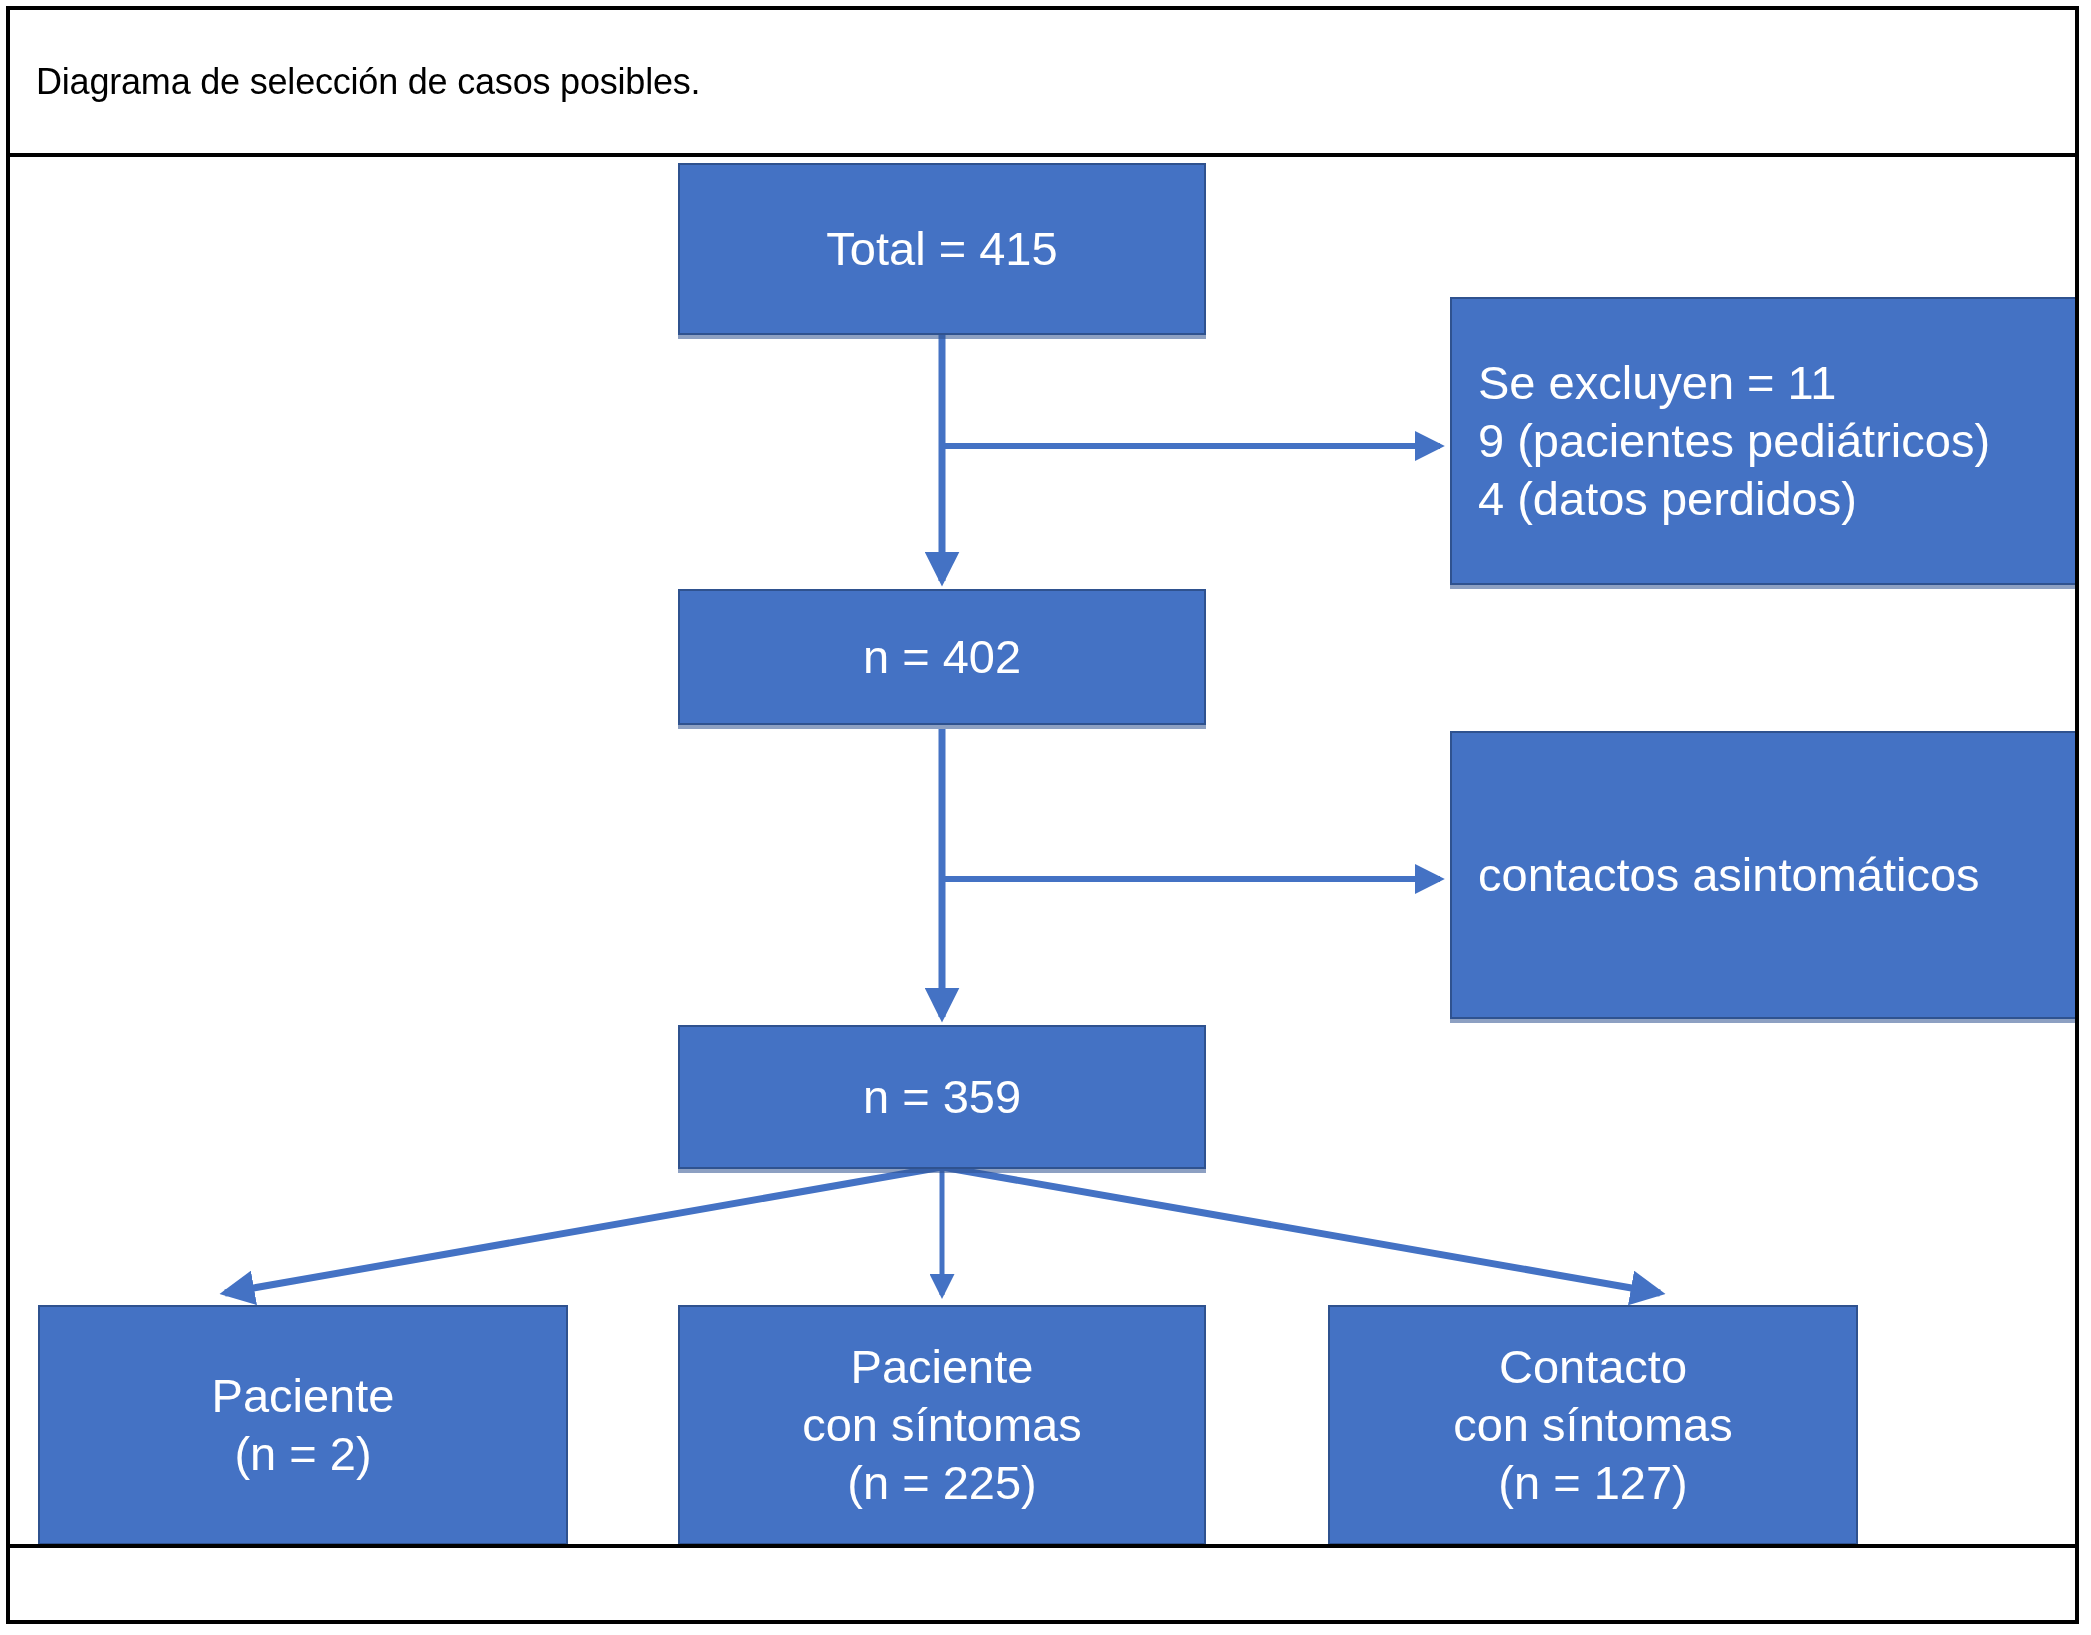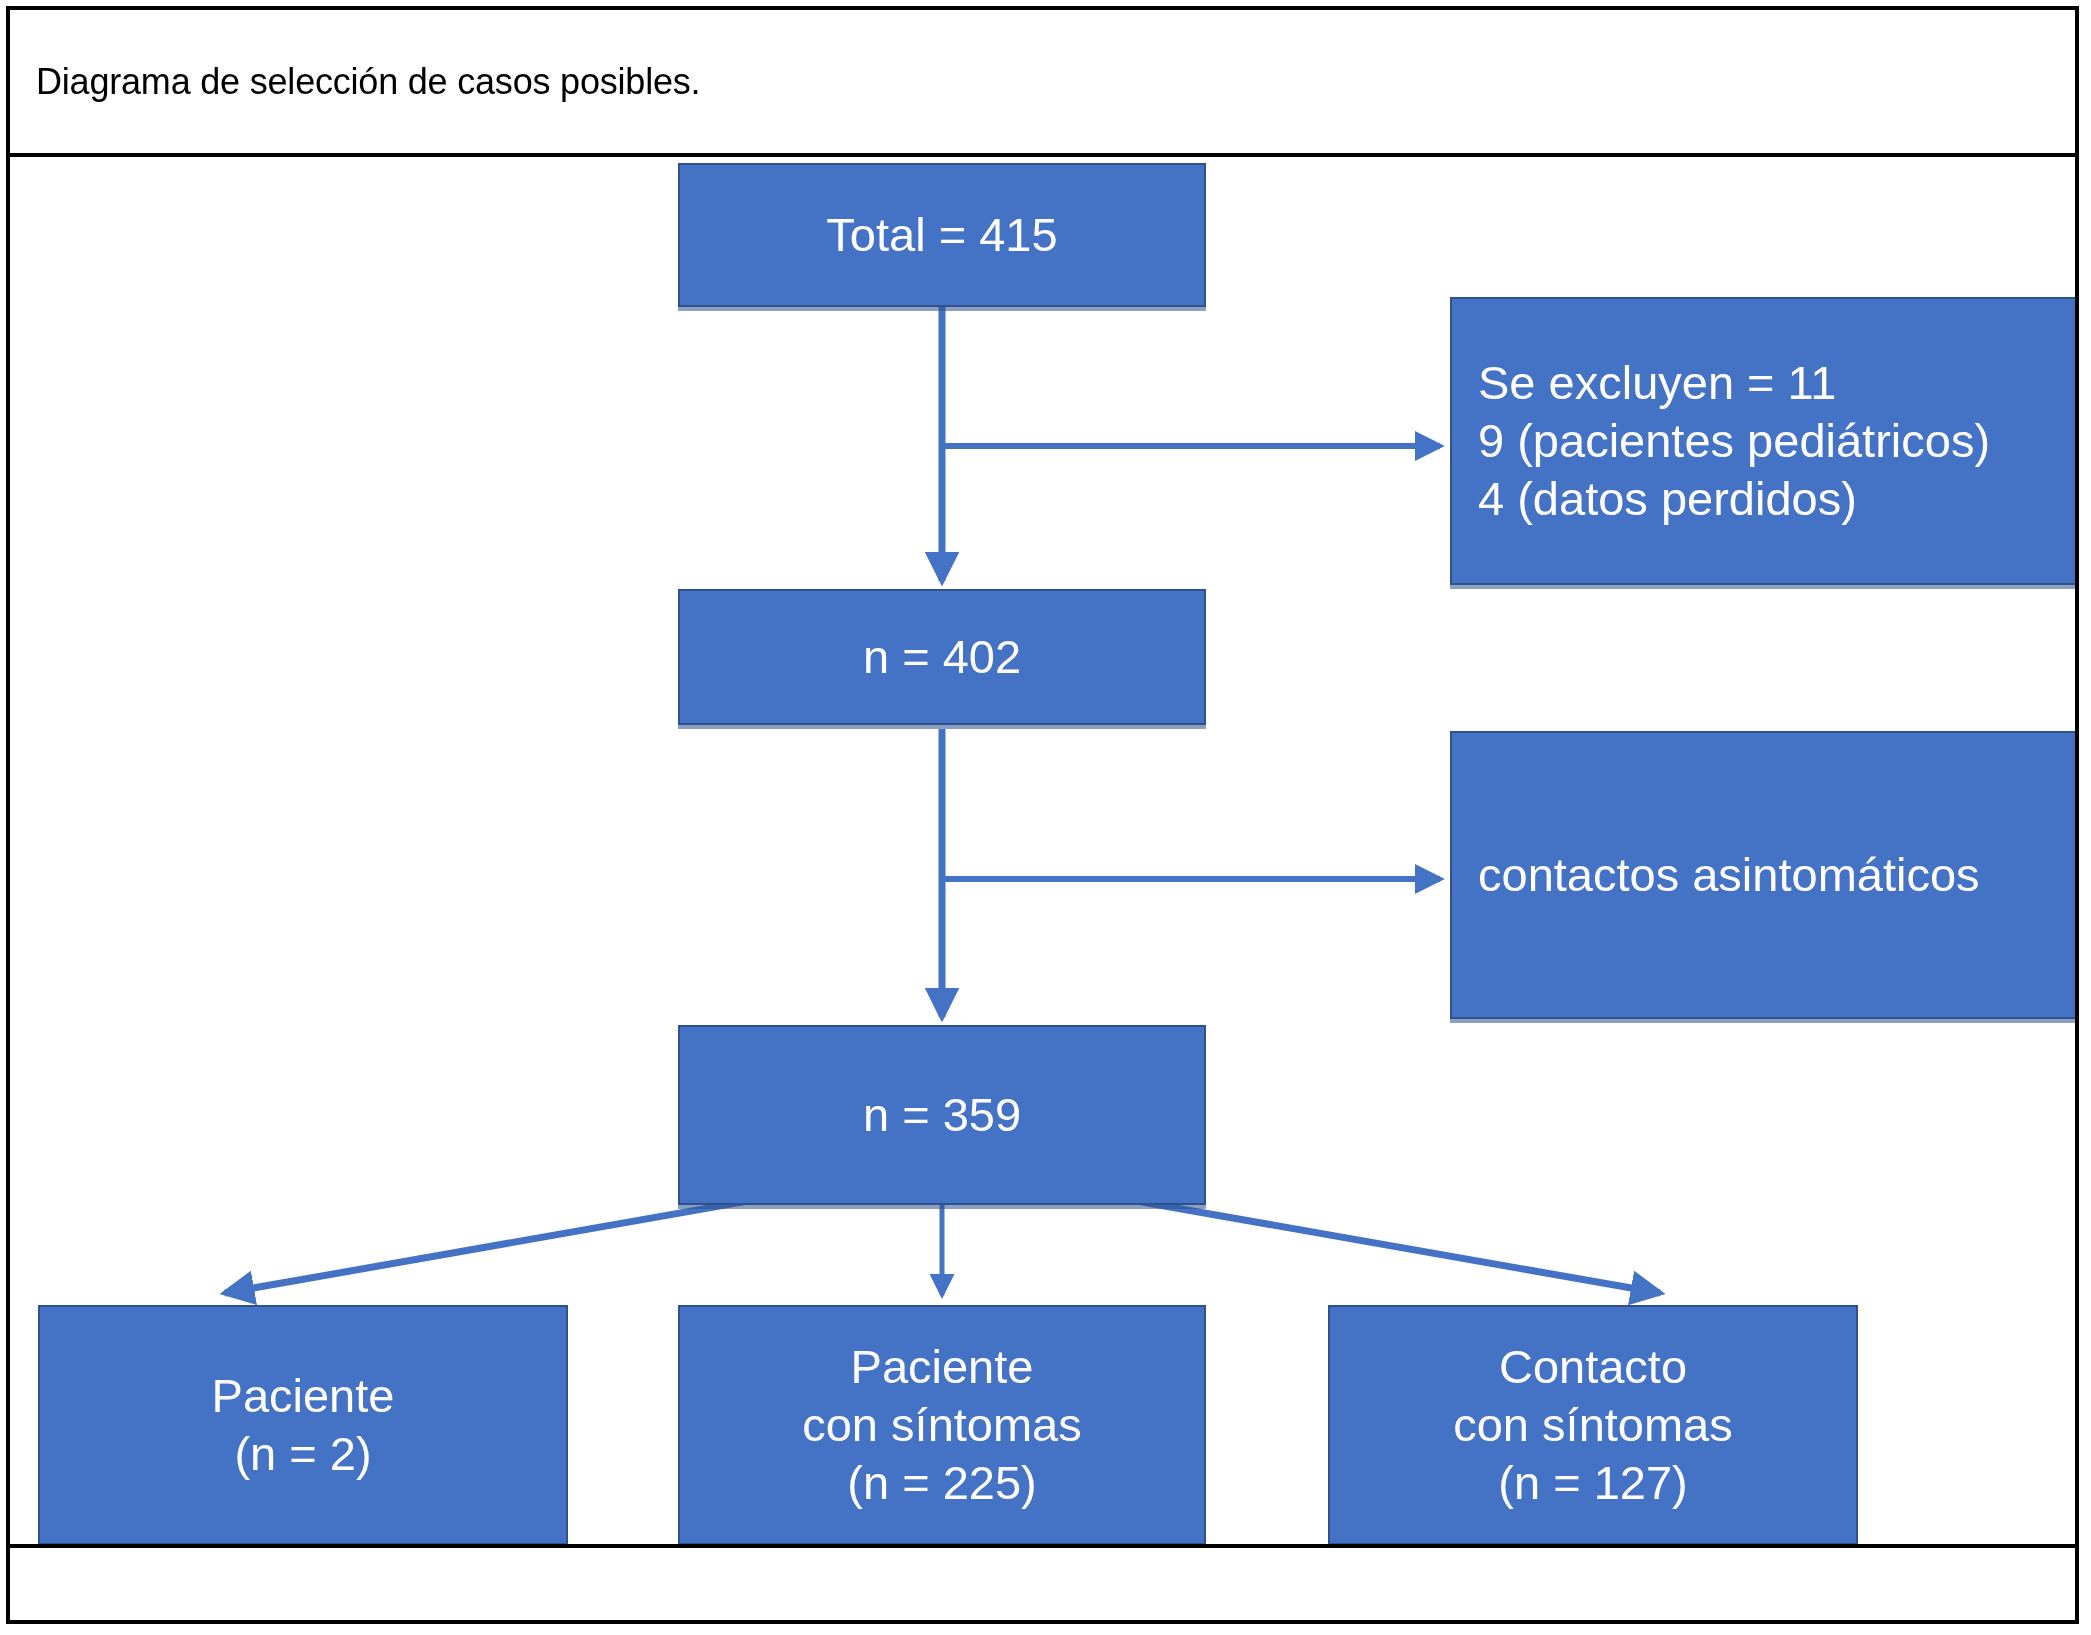"Total = 415" #node-total { height: 144px -> 172px }
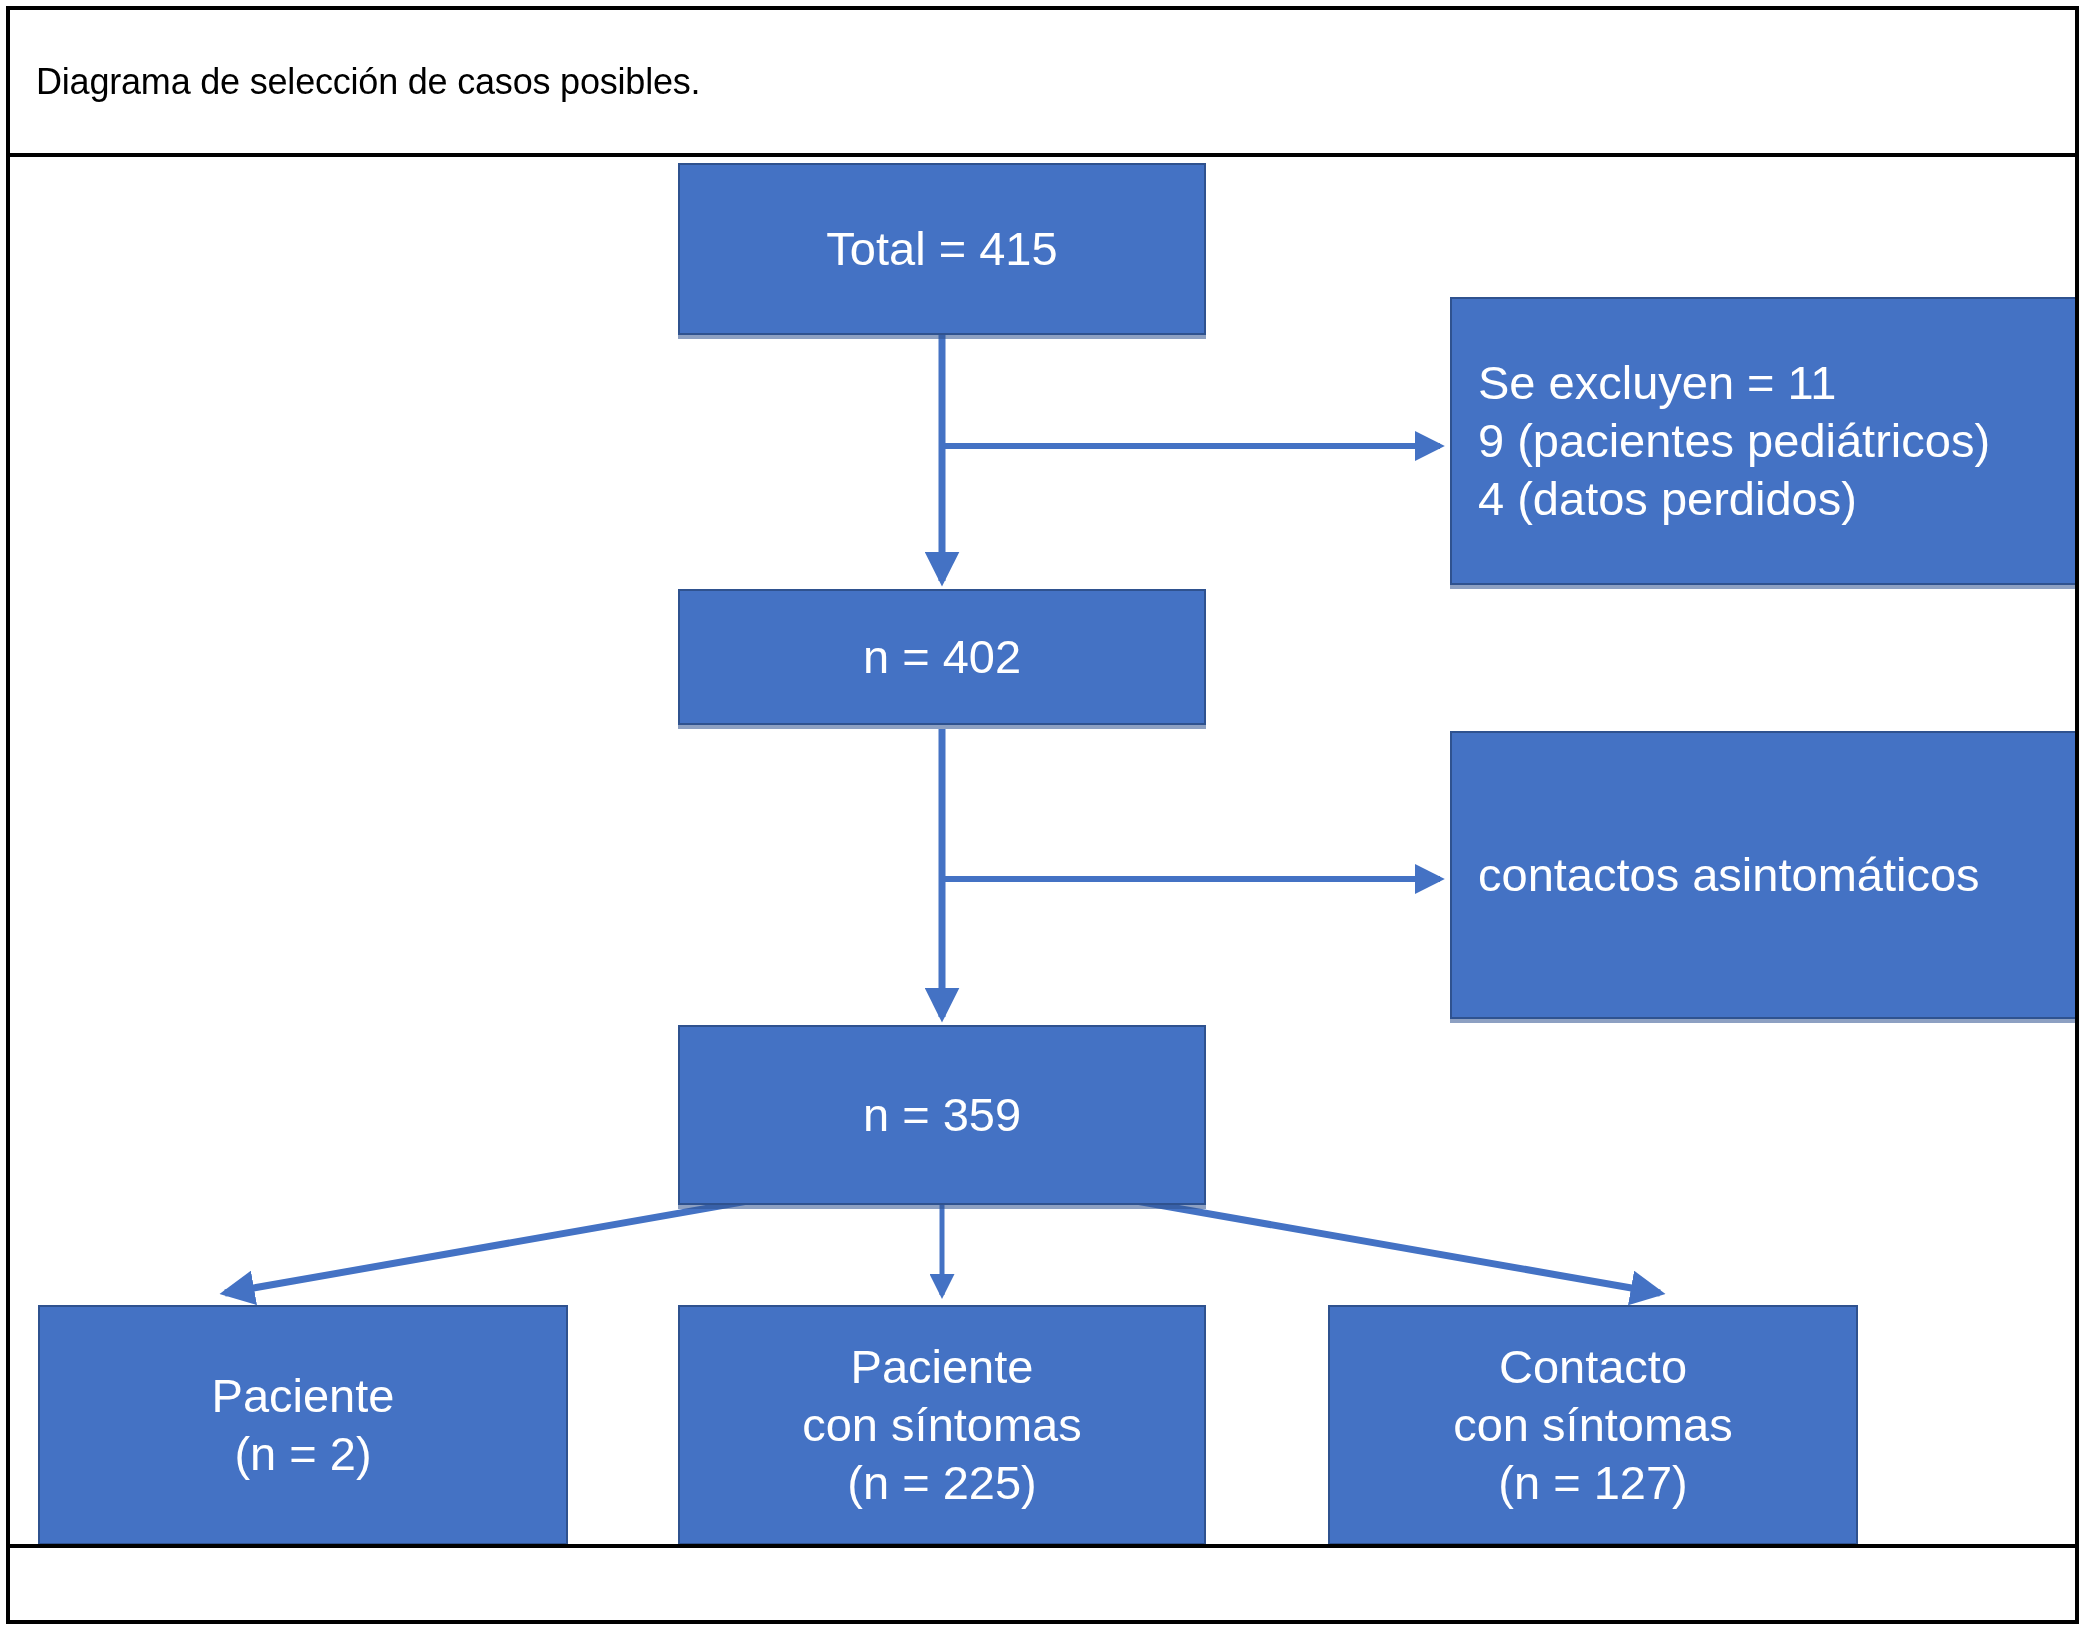"n = 359" #node-n359 { height: 180px -> 144px }
